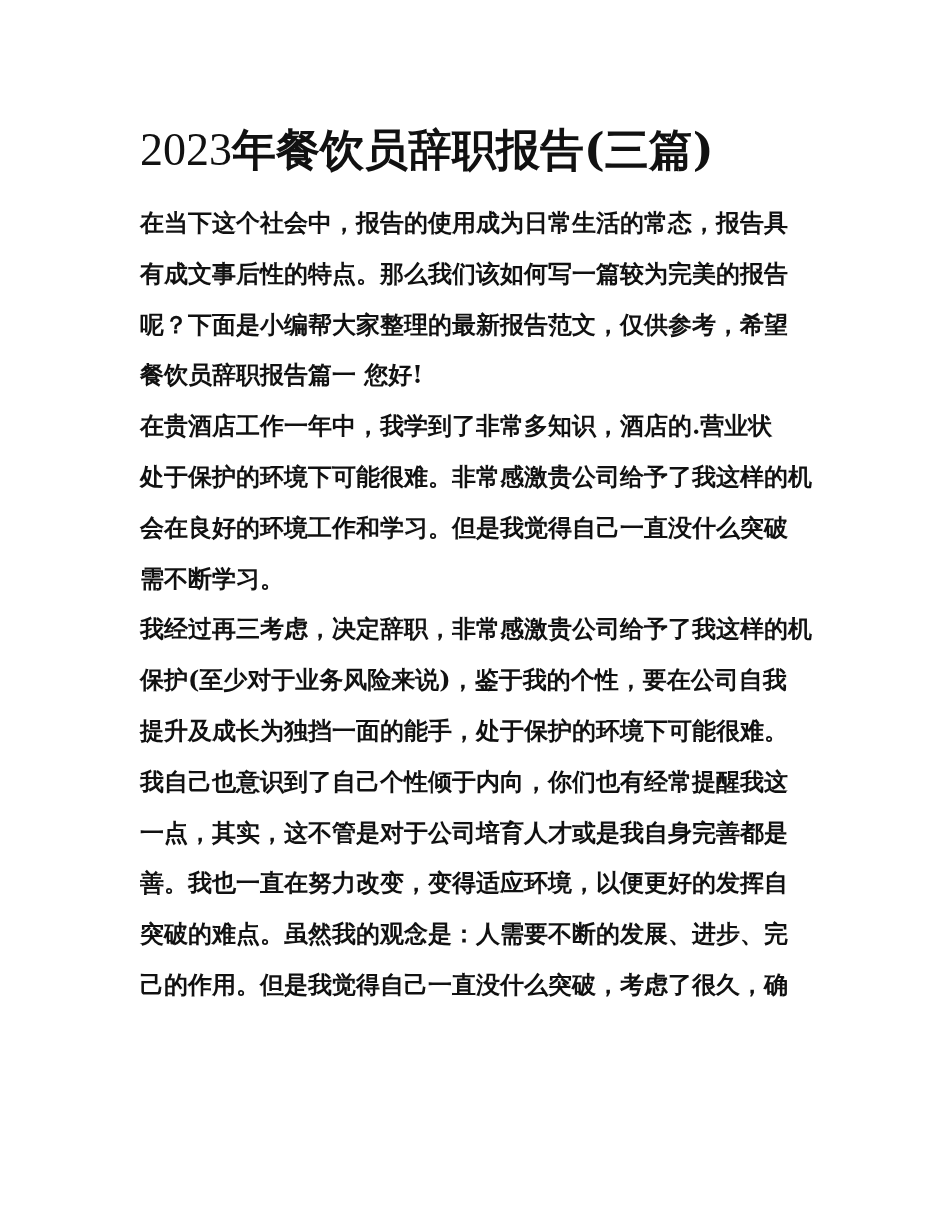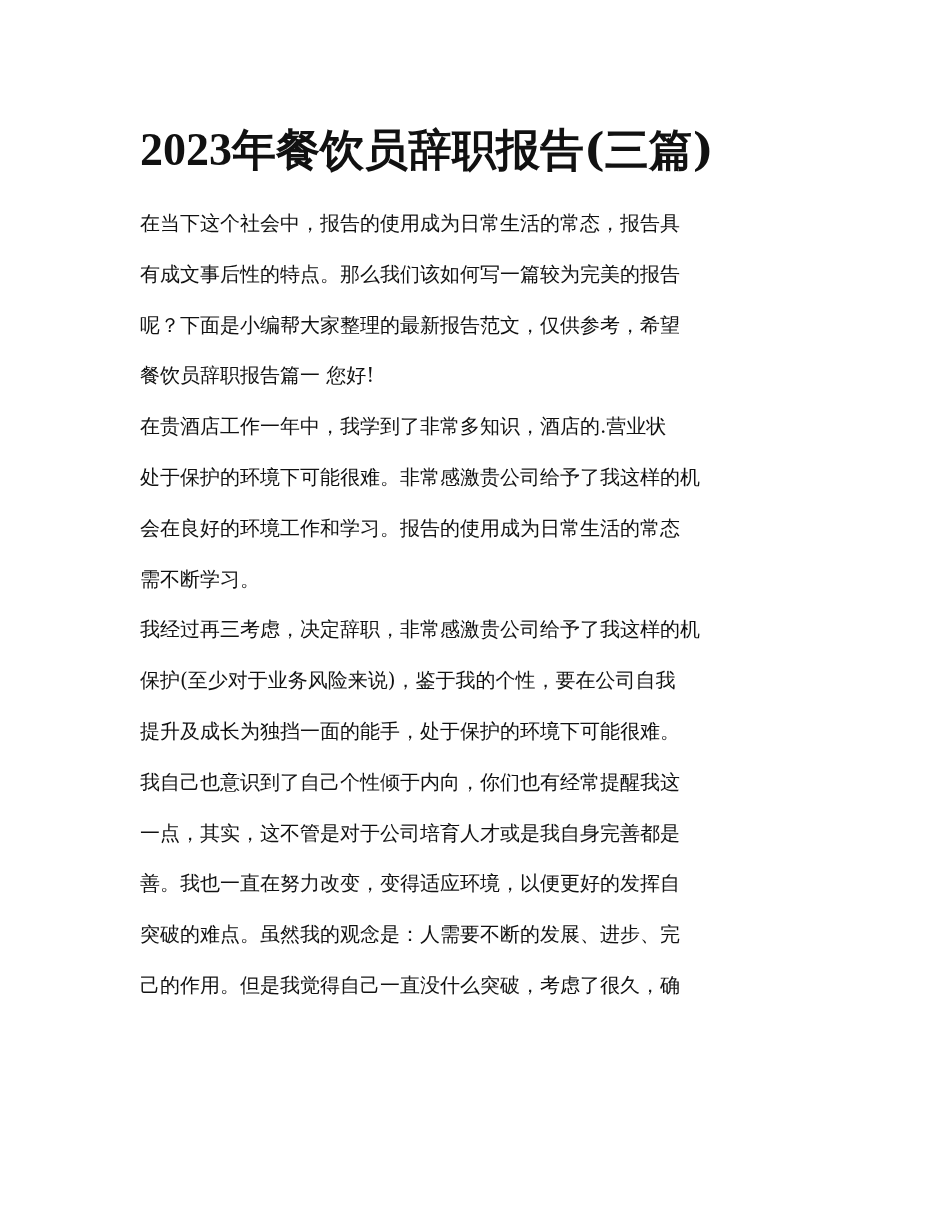"2023" .title .year { font-weight: bold -> normal }
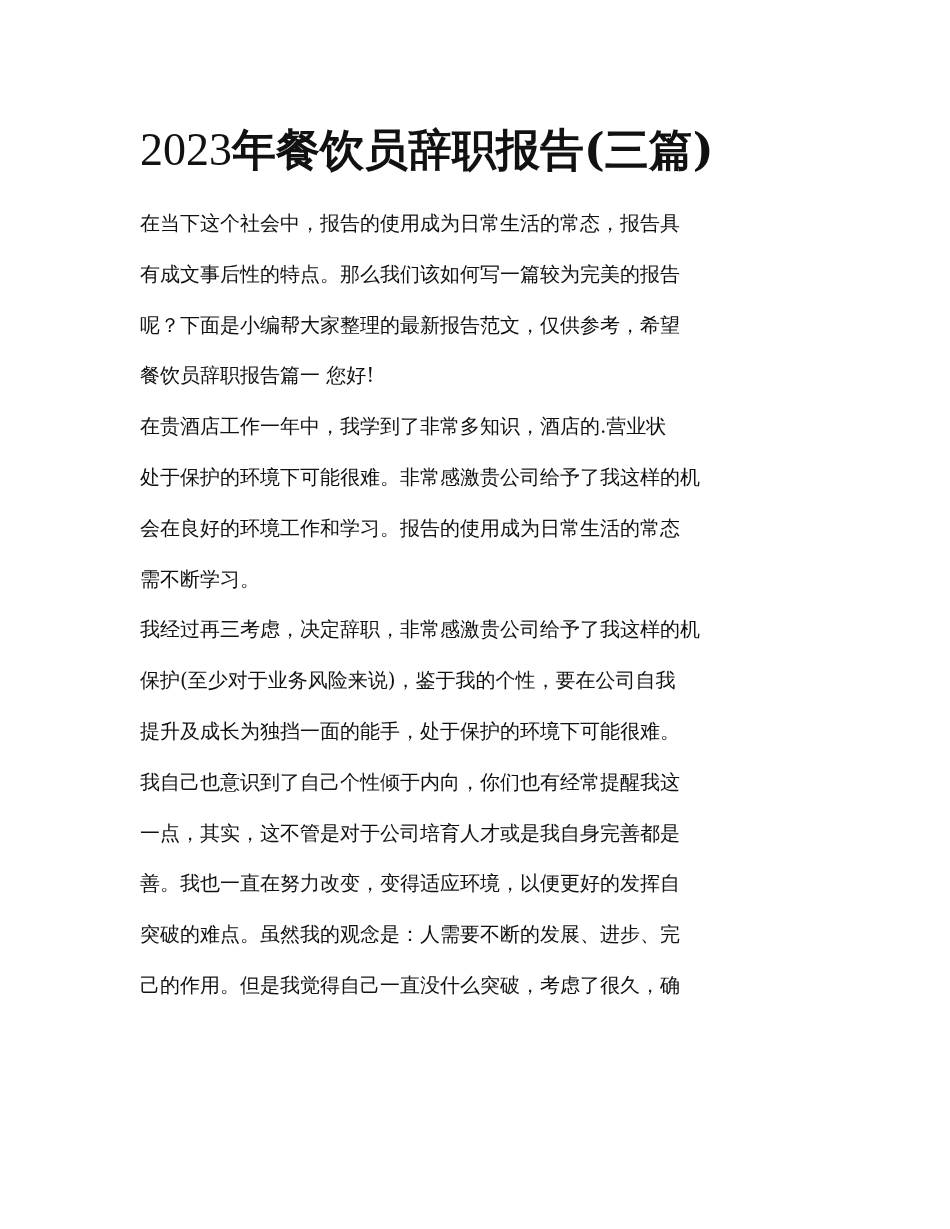"在当下这个社会中，报告的使用成为日常生活的常态，报告具" .line { font-size: 20px -> 24px; font-weight: none -> bold }
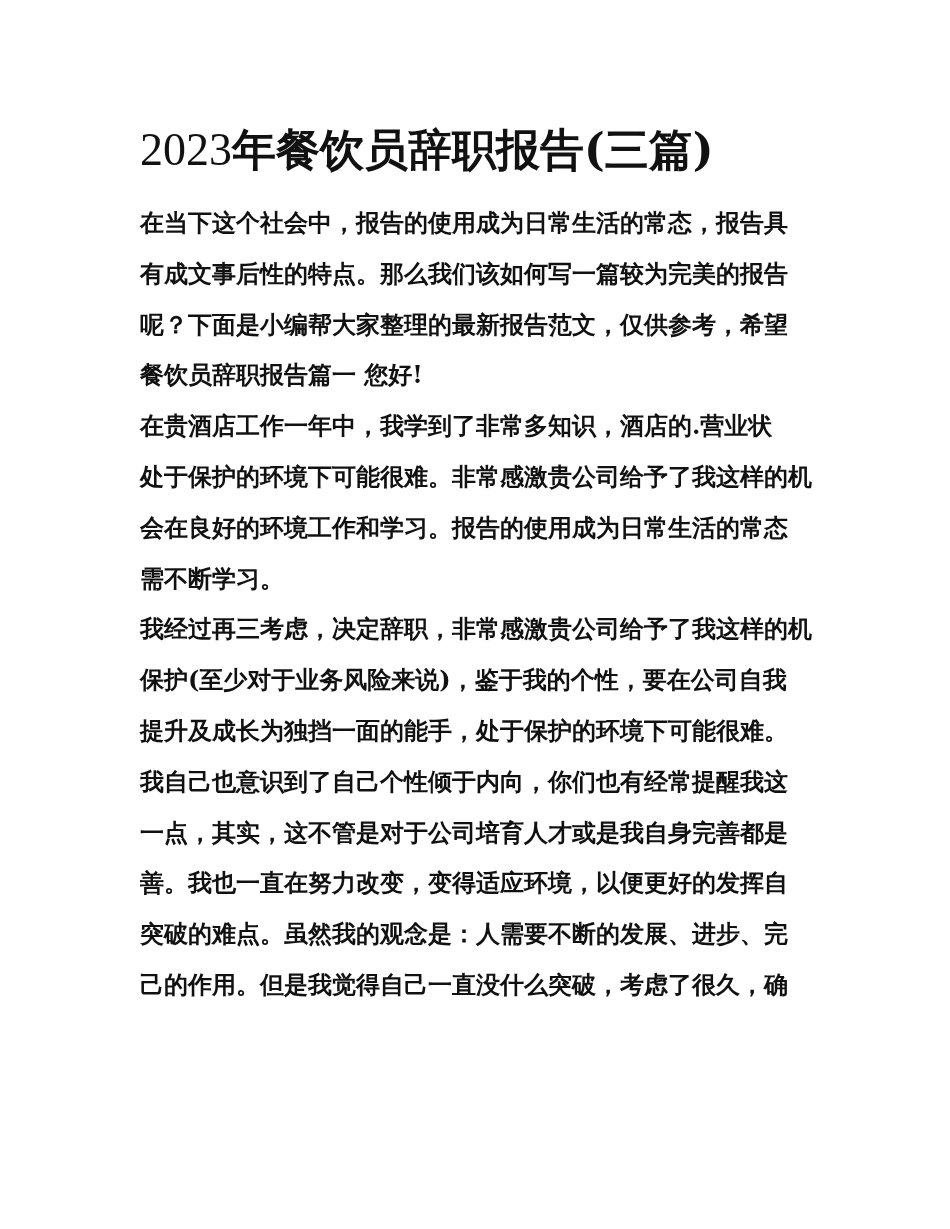"会在良好的环境工作和学习。报告的使用成为日常生活的常态" div.line { text: 报告的使用成为日常生活的常态 -> 但是我觉得自己一直没什么突破 }
